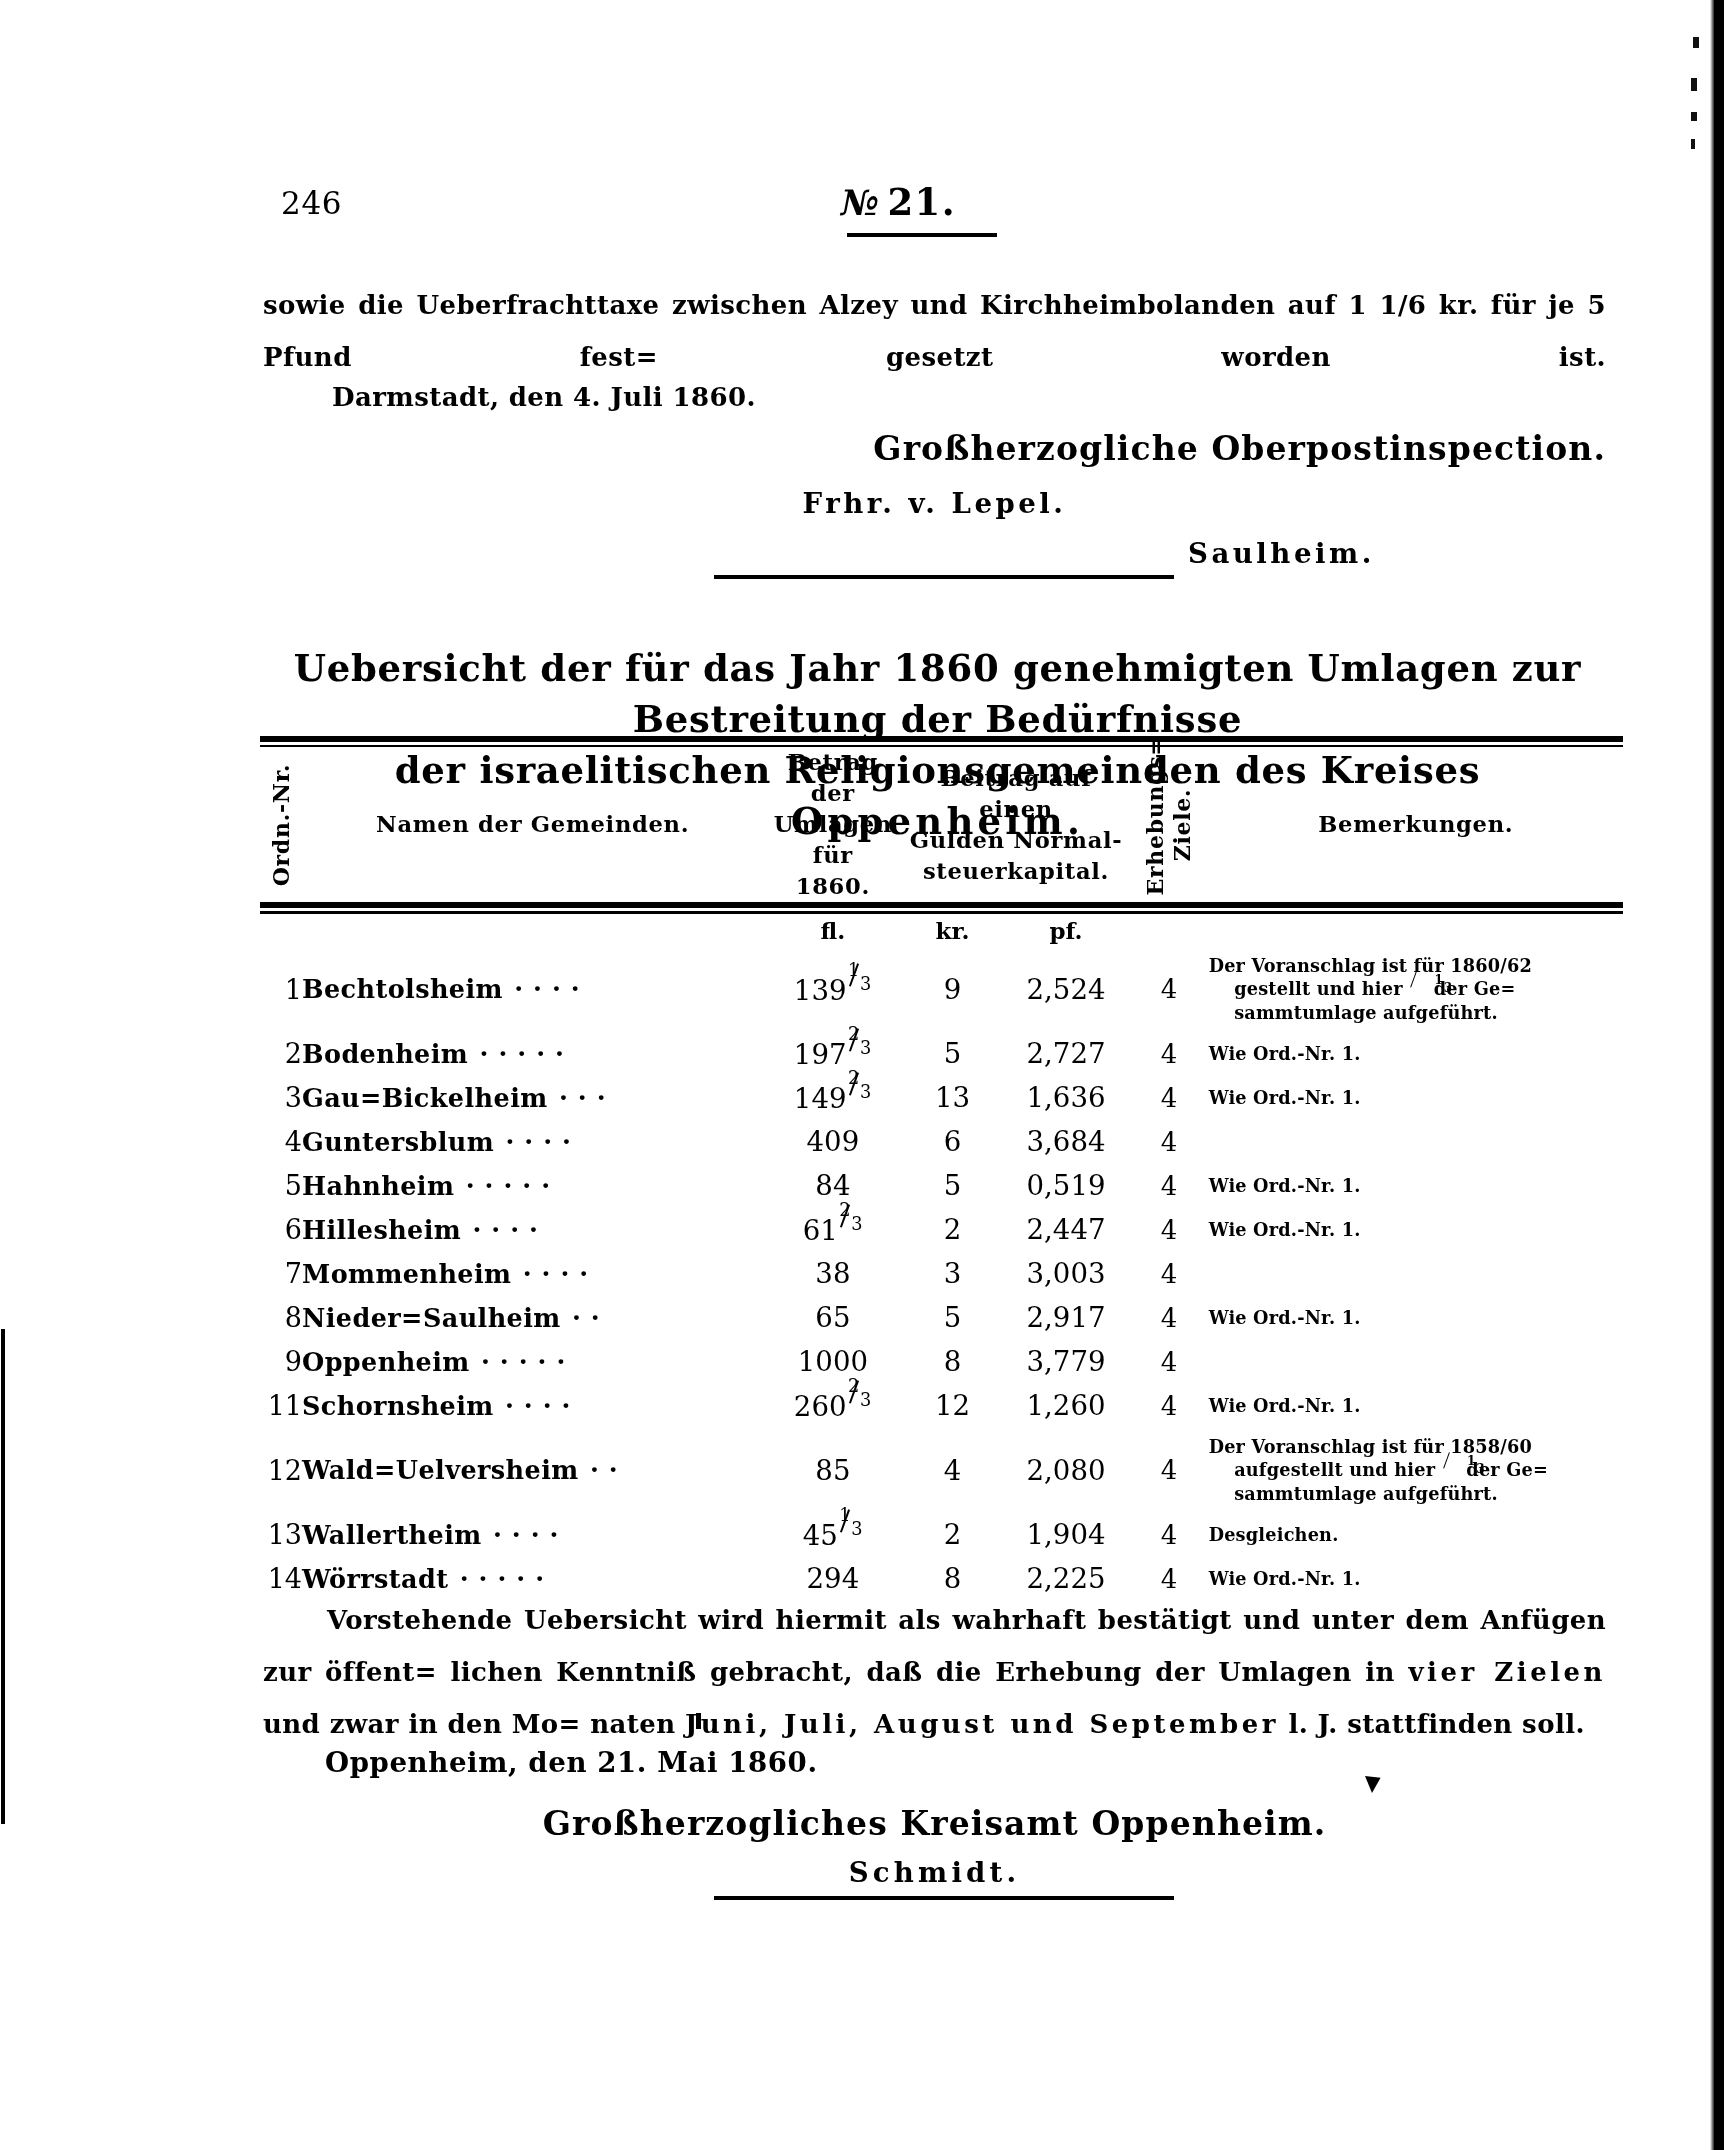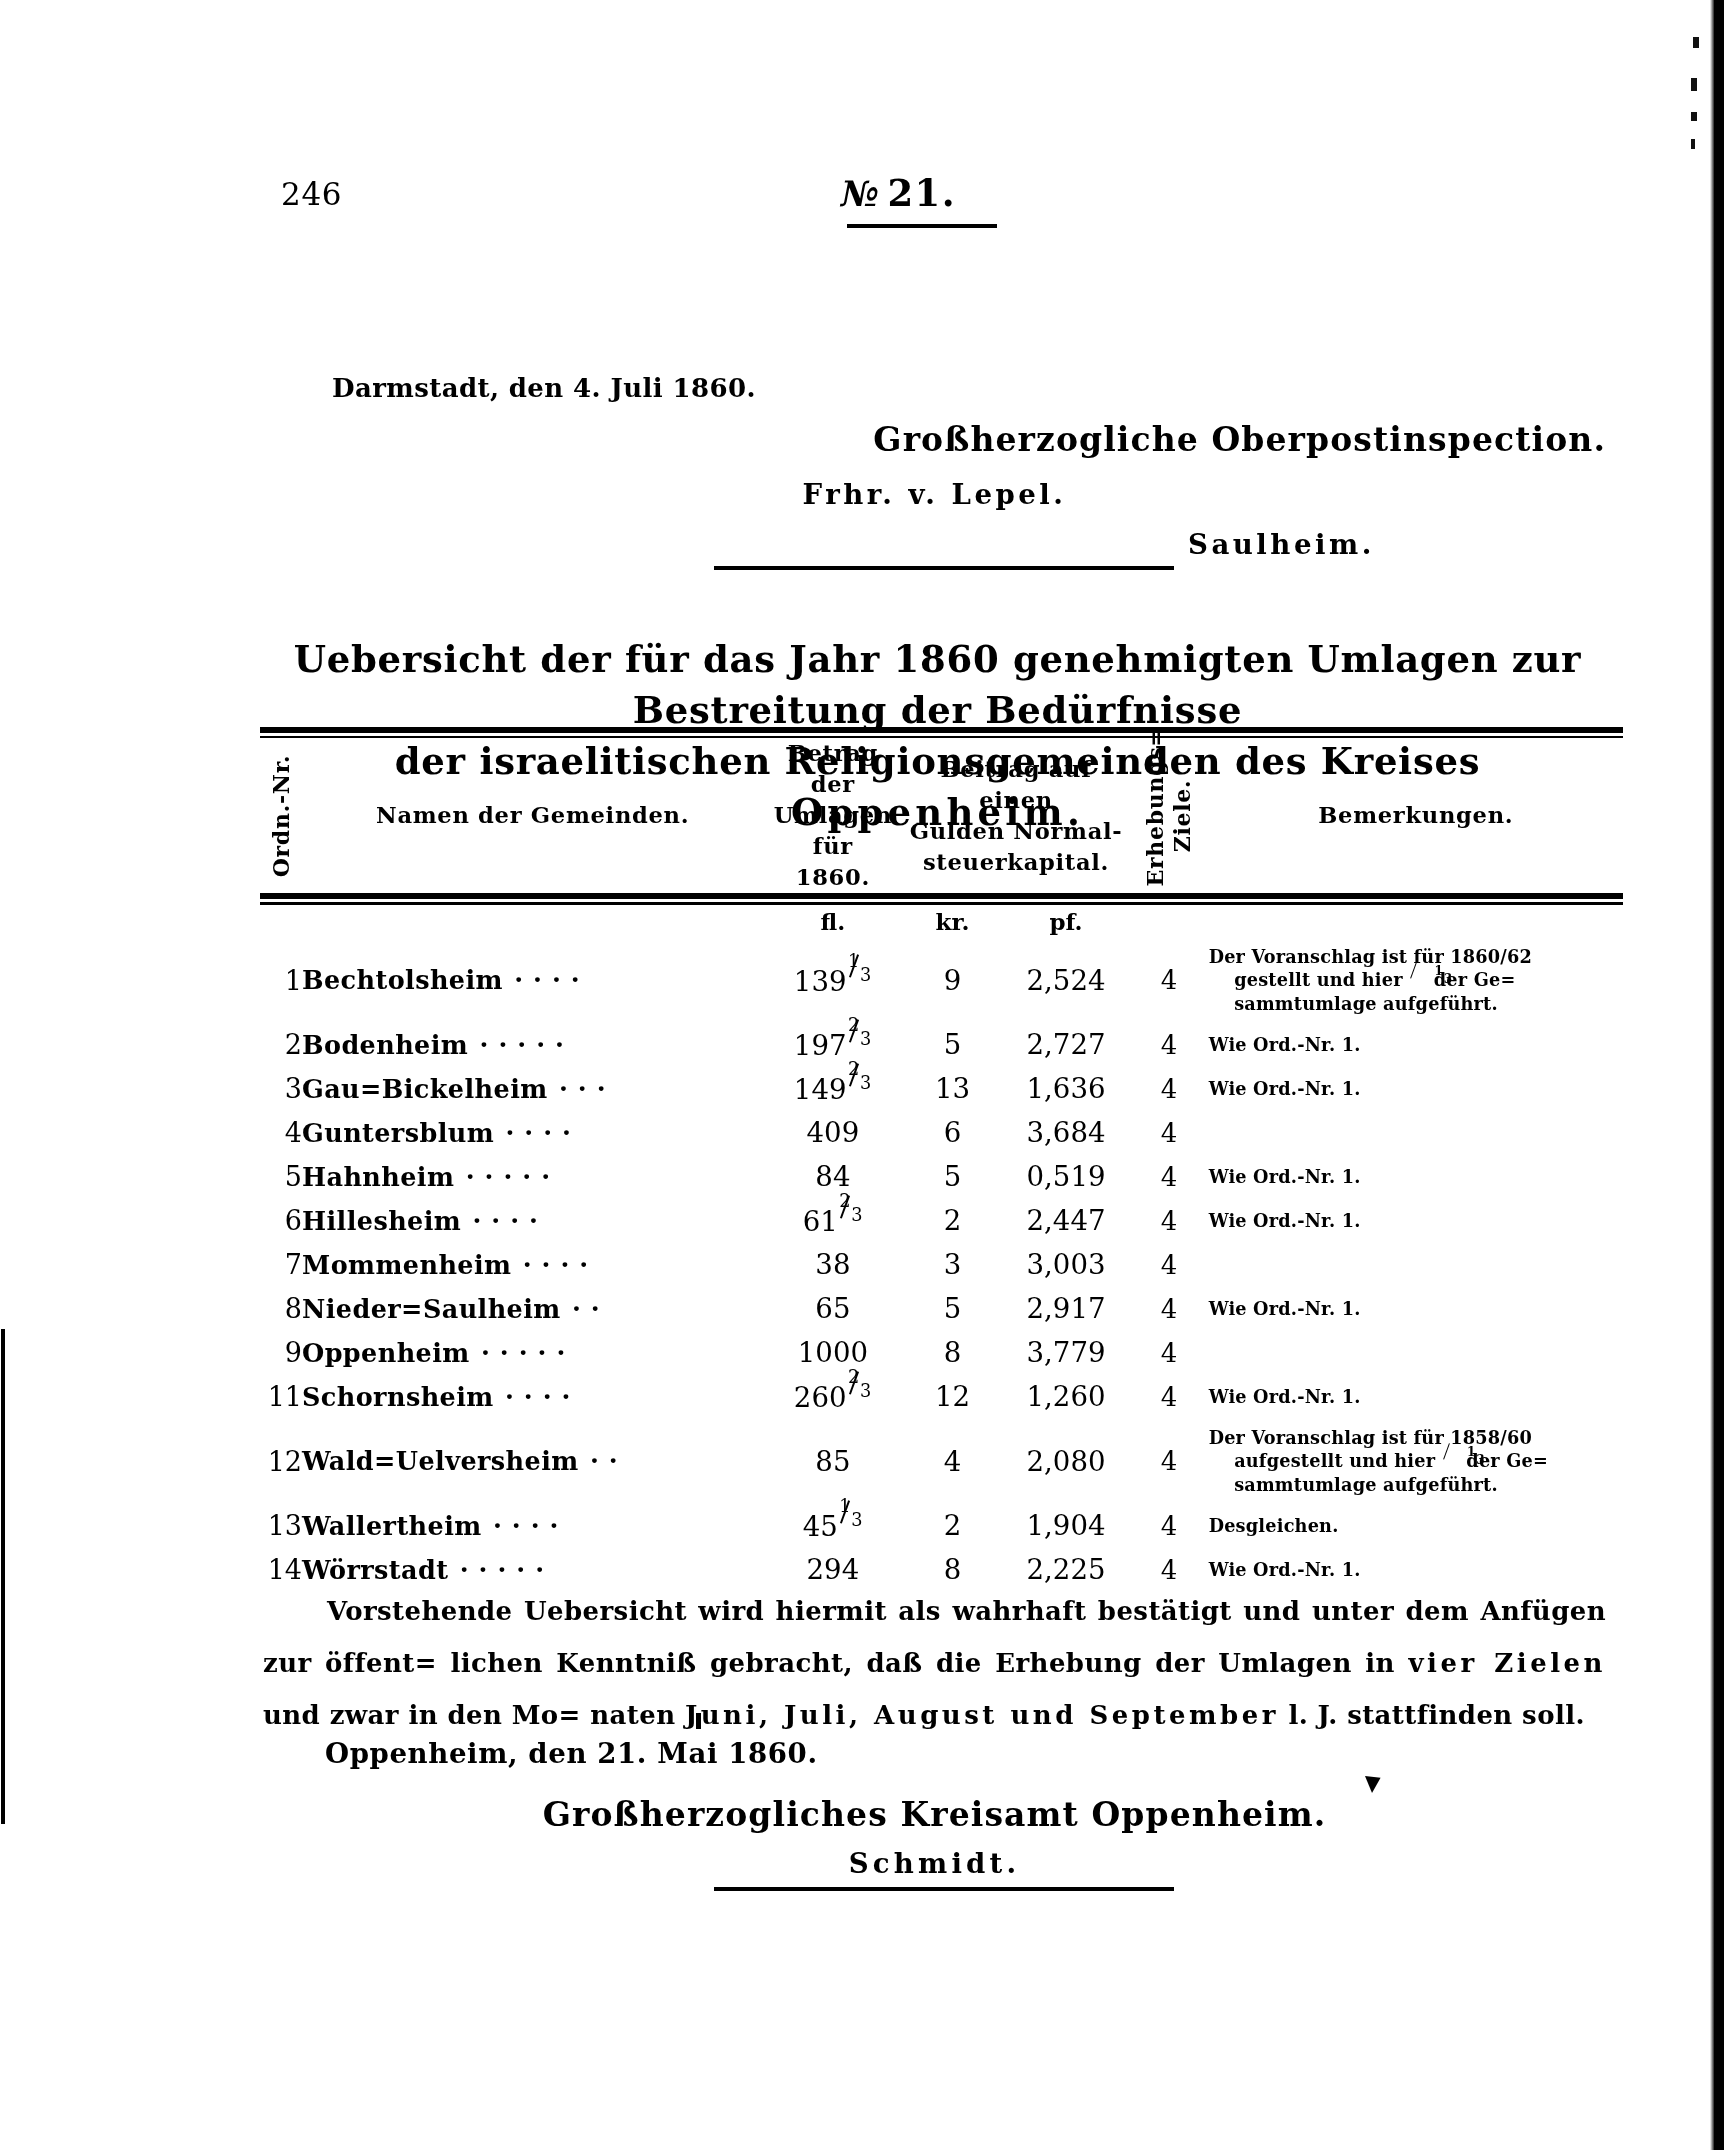"246" .content { top: 3px -> 12px }
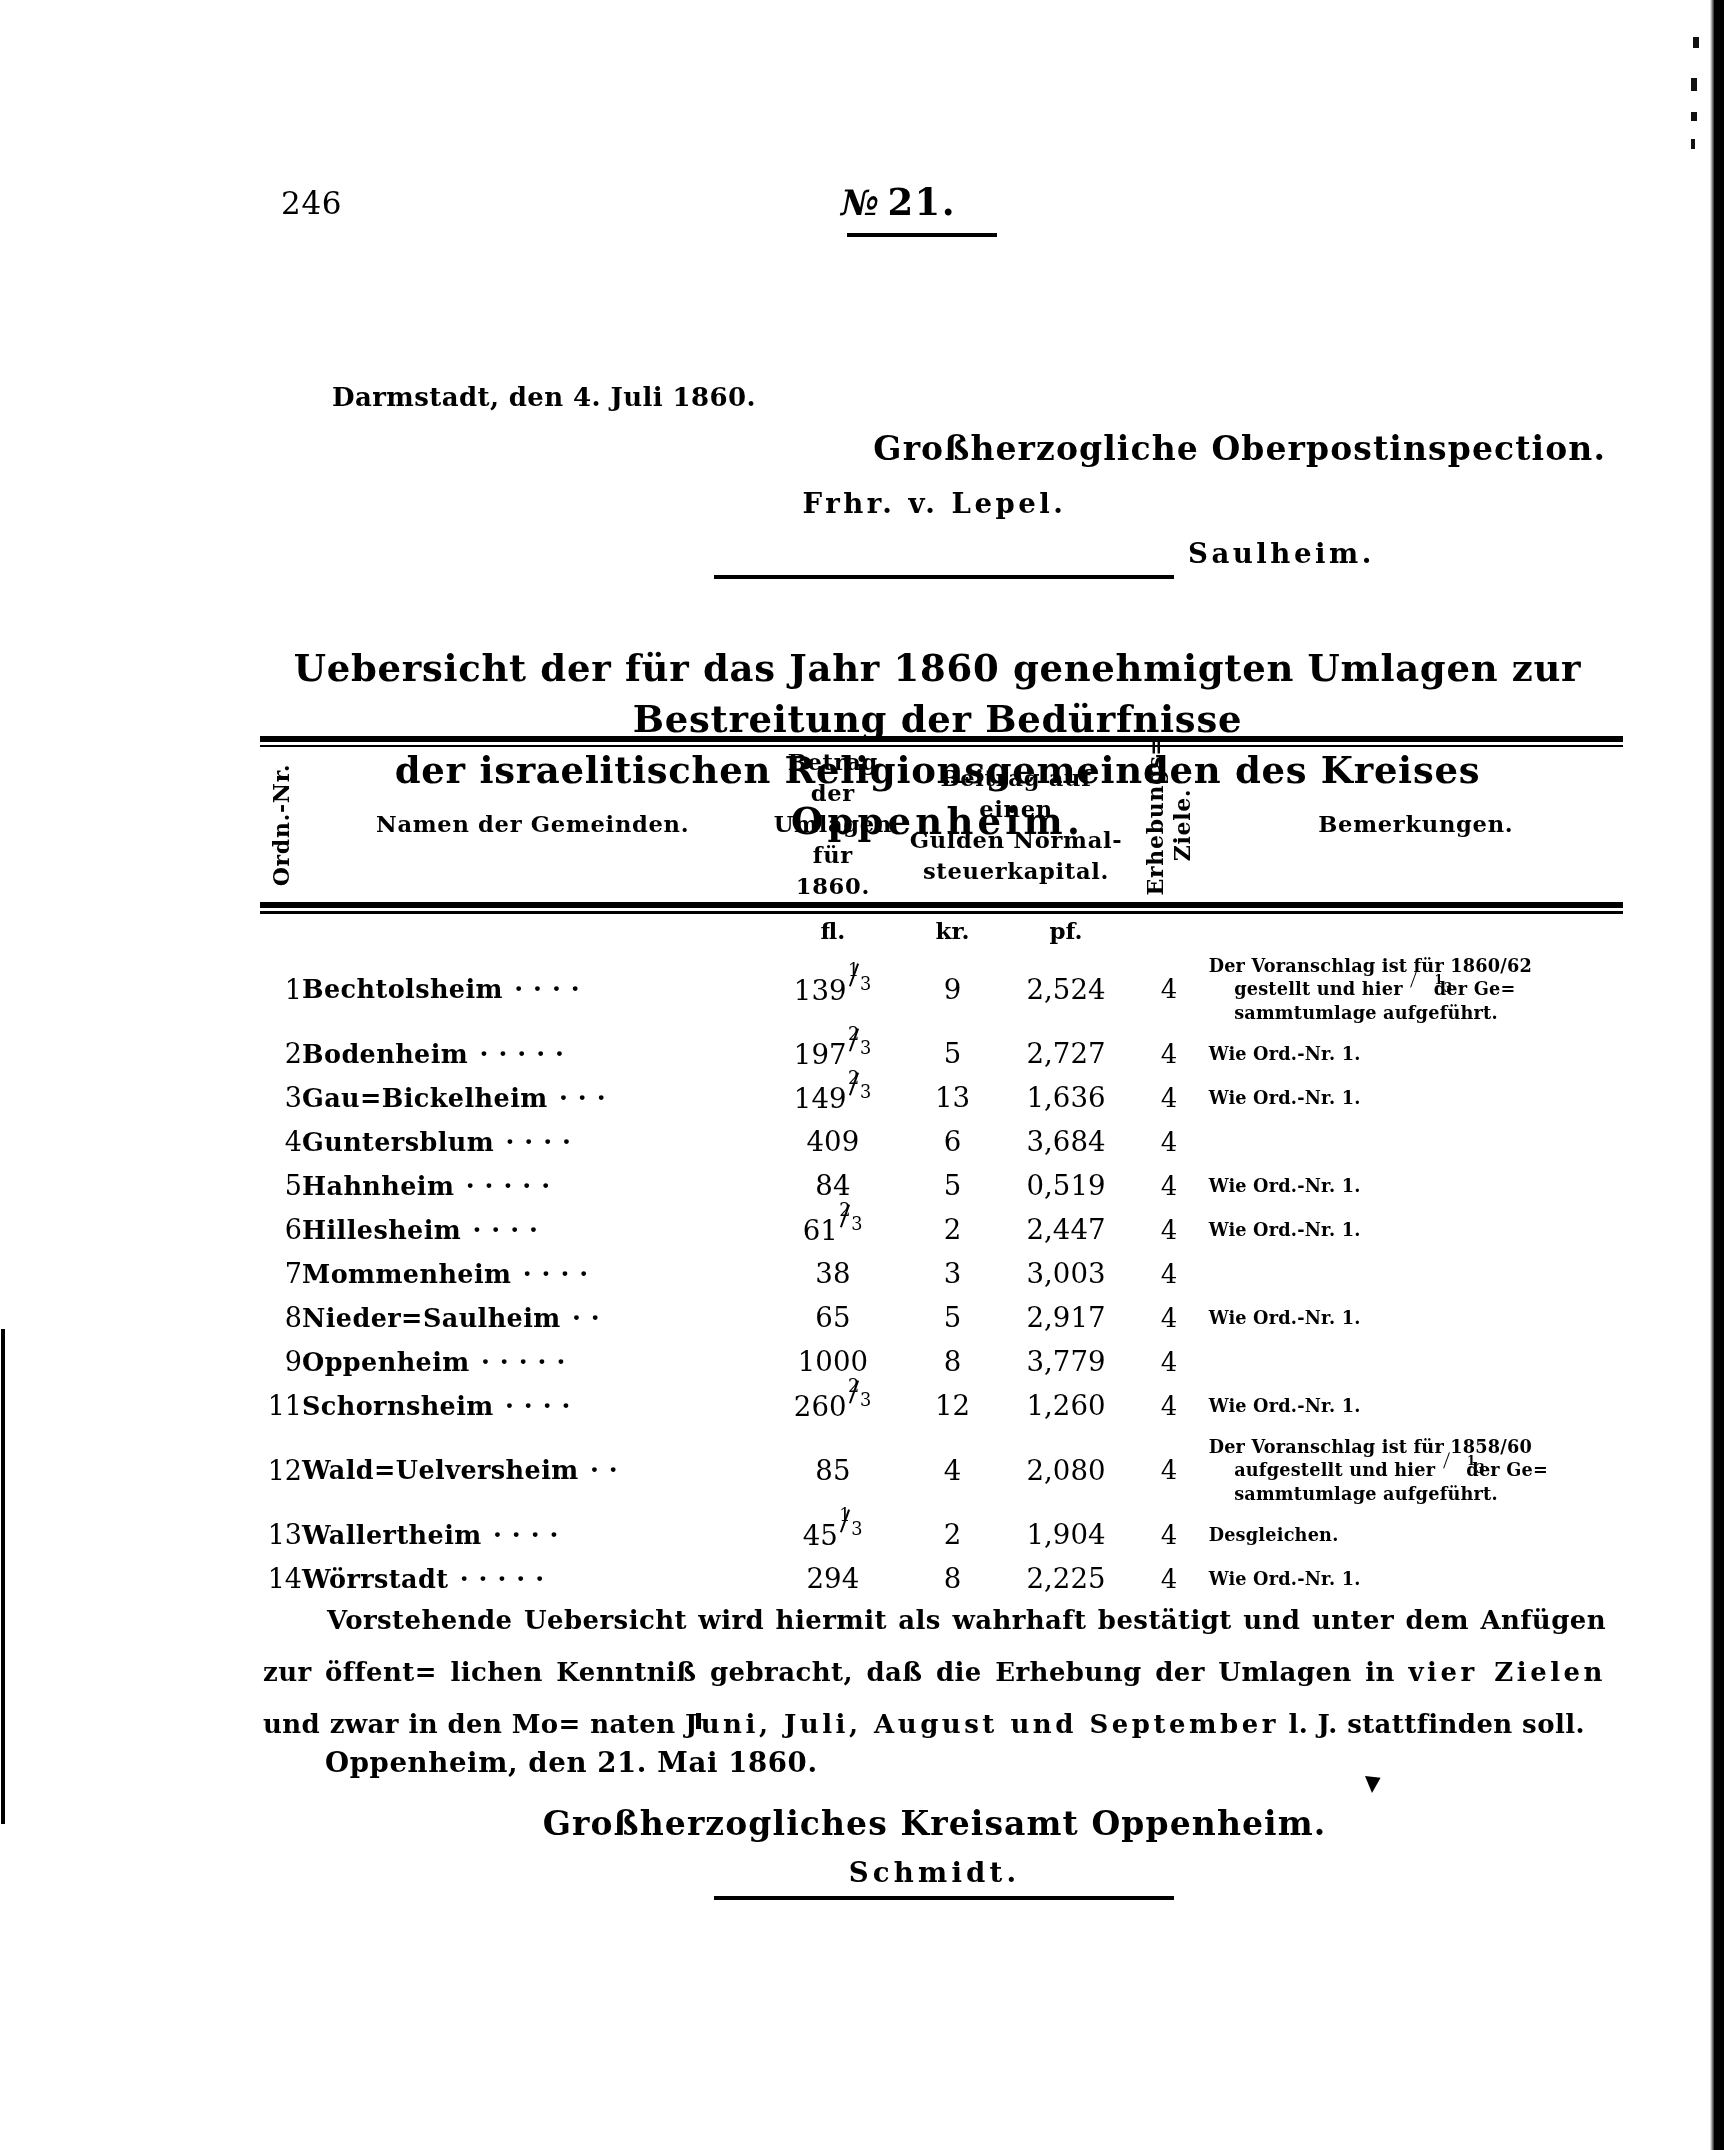"sowie die Ueberfrachttaxe zwischen Alzey" div.para { html: none -> <div>sowie die Ueberfrachttaxe zwischen Alzey und Kirchheimbolanden auf 1 1/6 kr. für je 5 Pfund fest= gesetzt worden ist.</div> }
